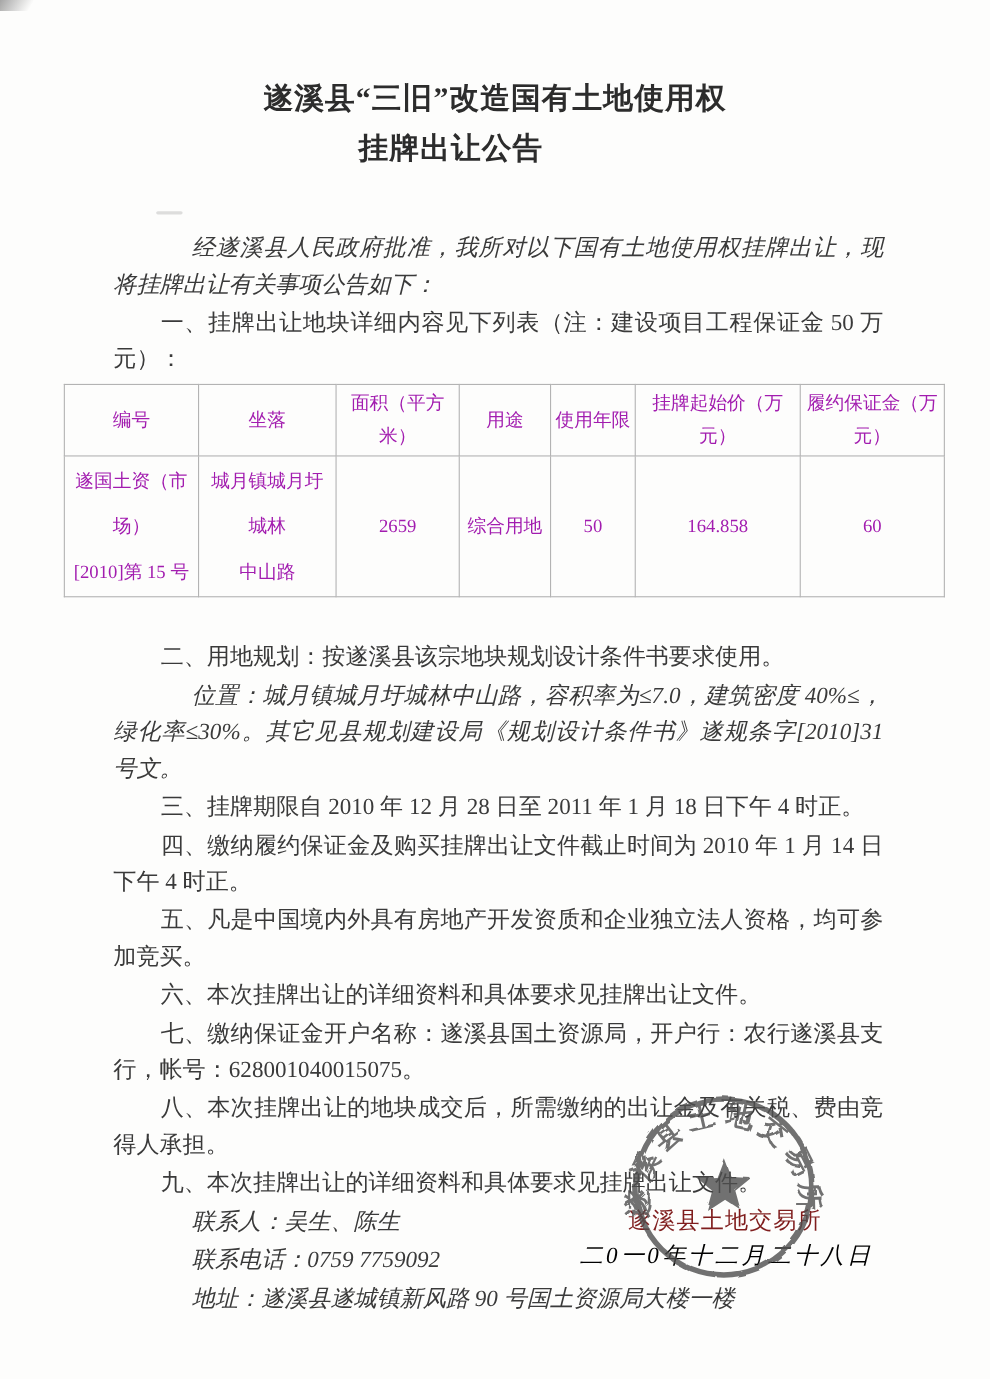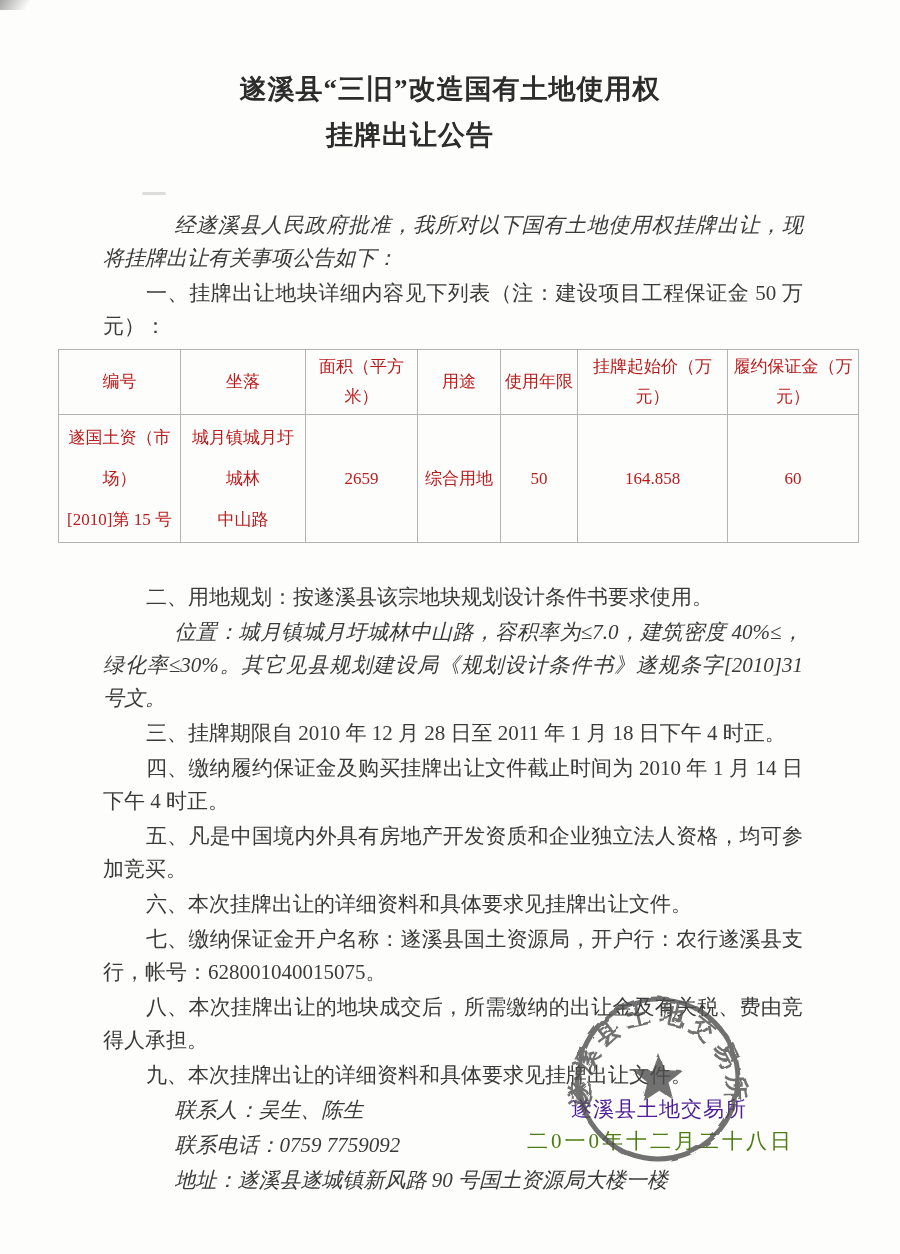"编号" table.parcel { color: #b91c1c -> #a21caf }
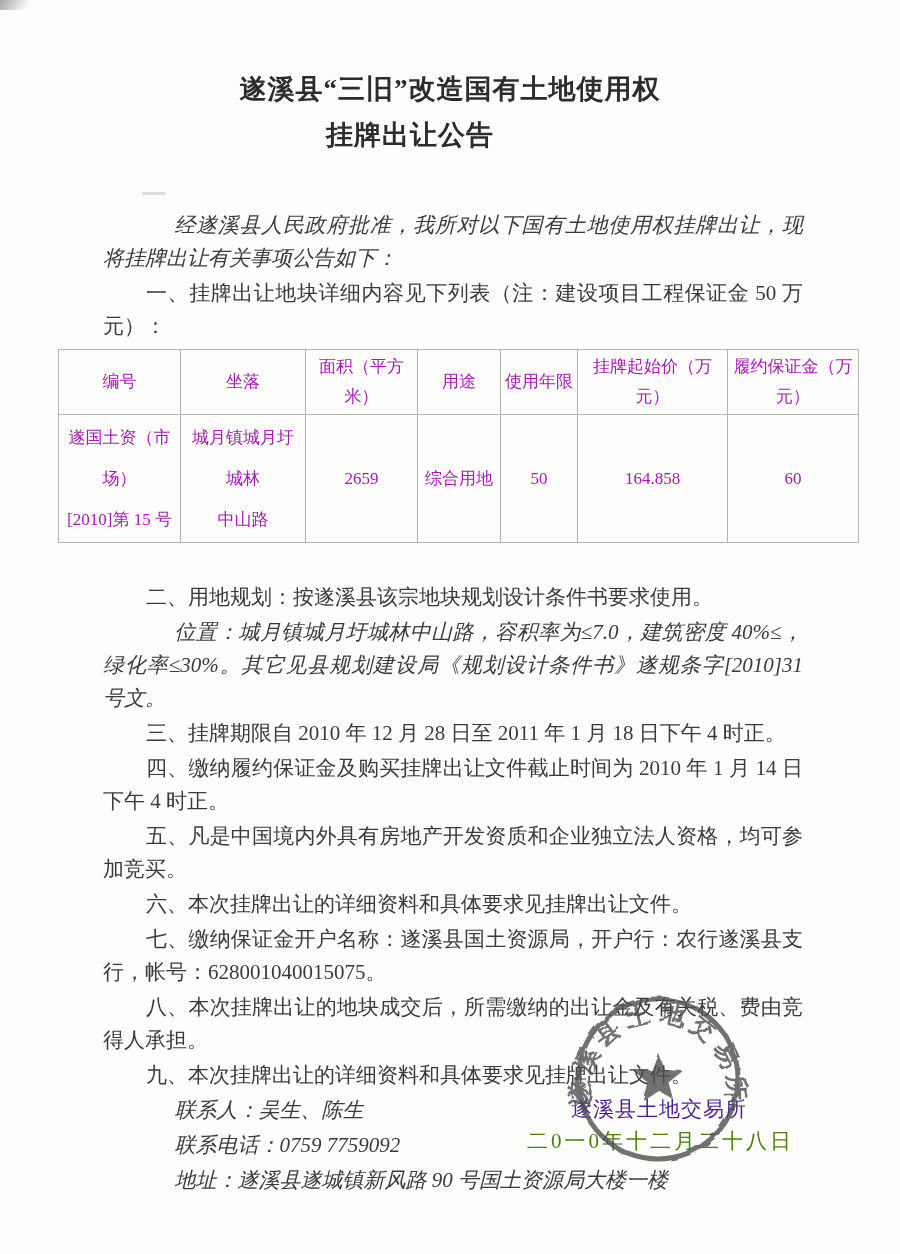"遂溪县土地交易所" .signature-org { color: #4c1d95 -> #7f1d1d }
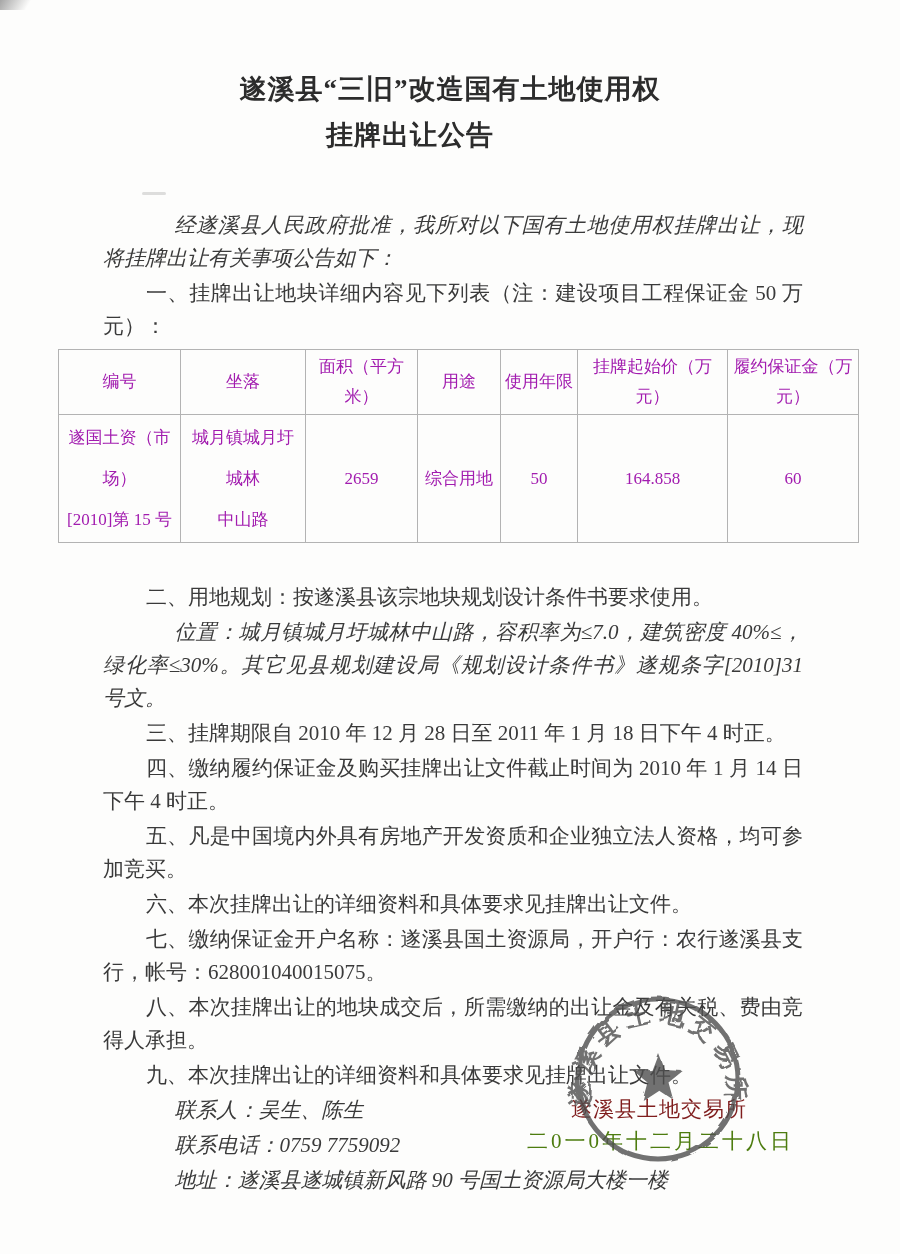"二0一0年十二月二十八日" .signature-date { color: #4d7c0f -> #000000; font-style: none -> italic }
